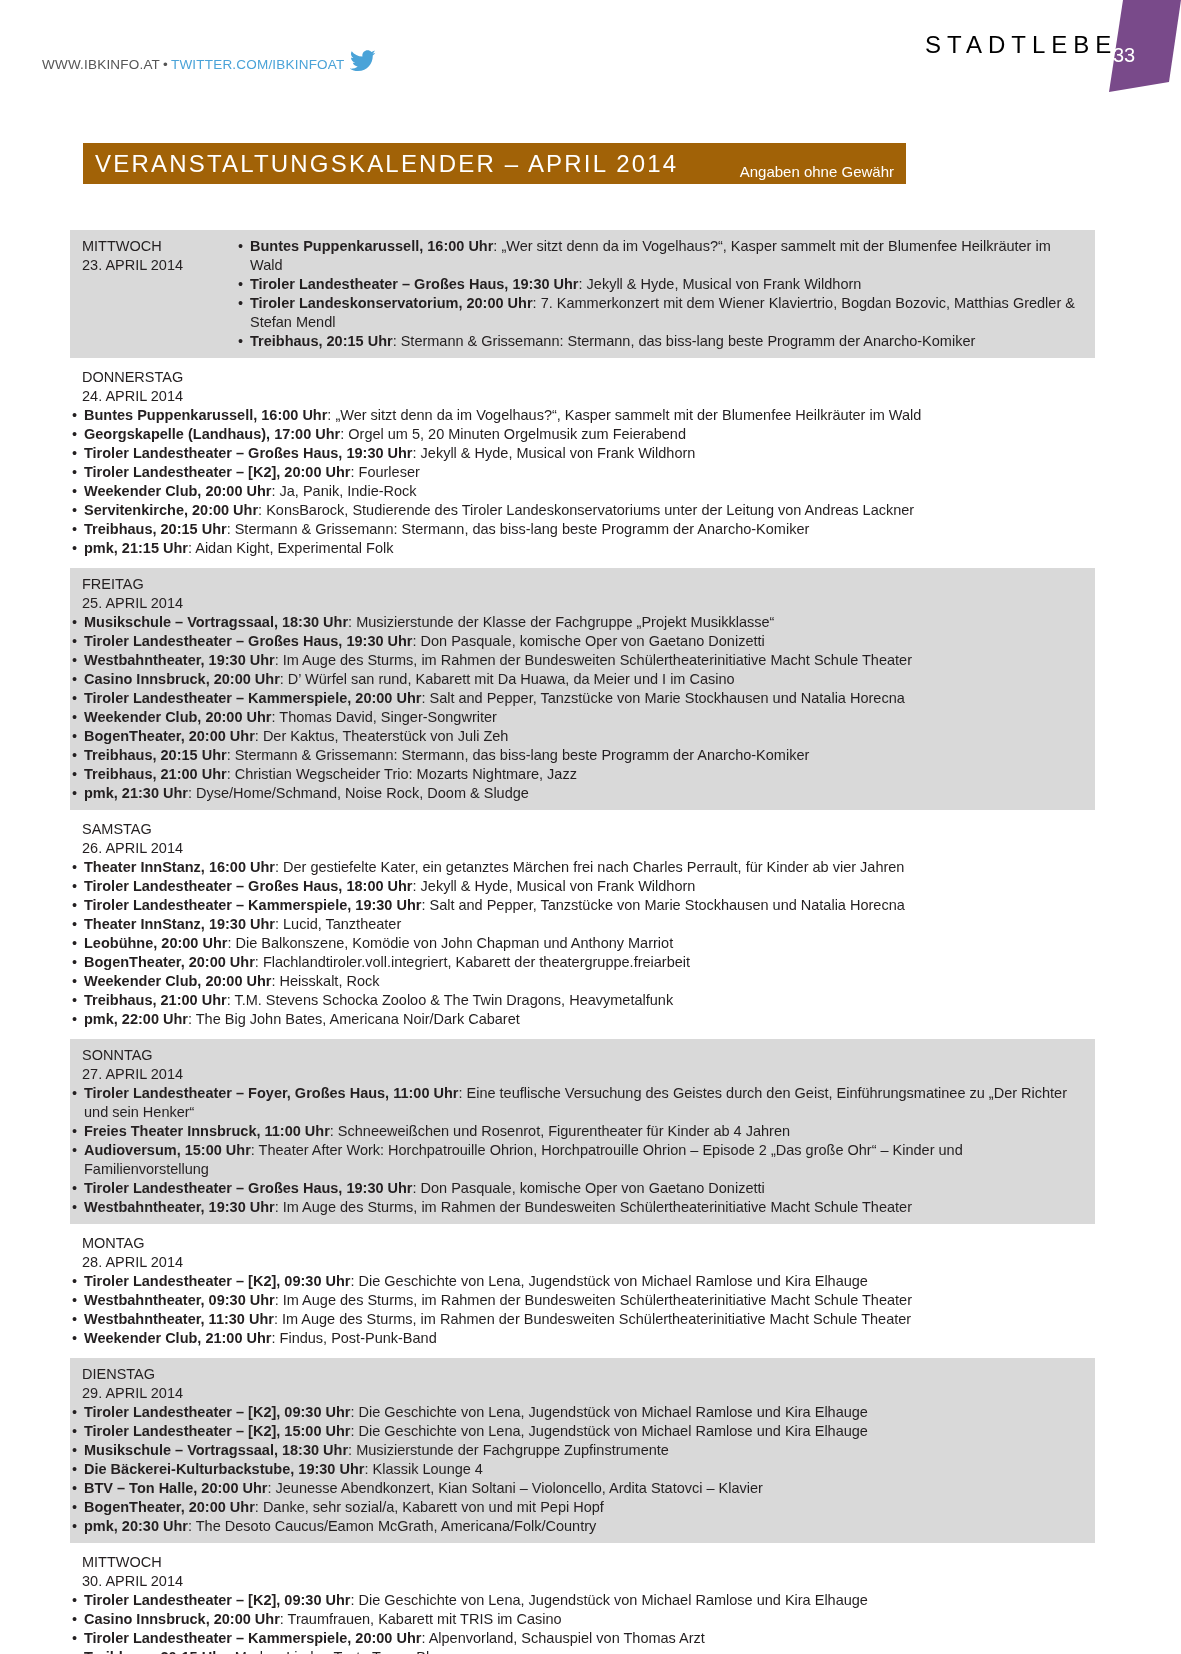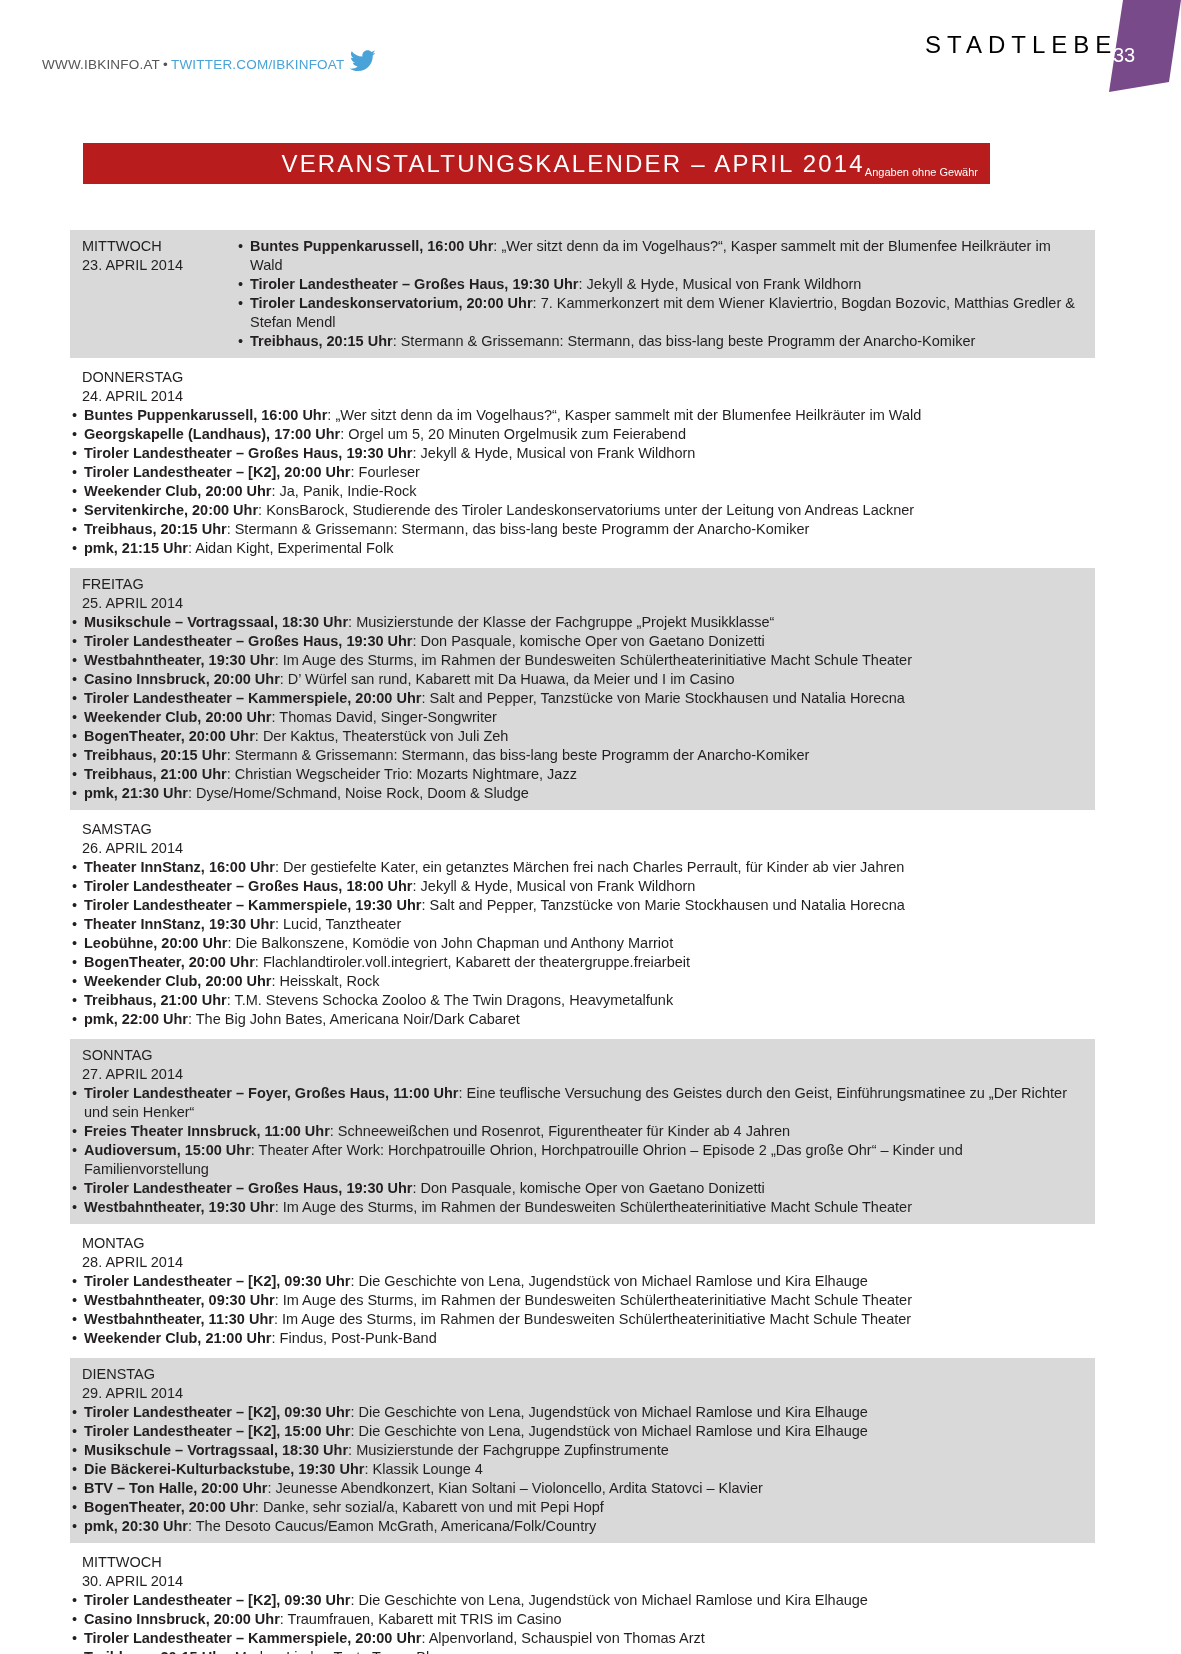"VERANSTALTUNGSKALENDER – APRIL 2014" .banner { background: #b91c1c -> #a16207; justify-content: flex-end -> space-between; width: 907px -> 823px }
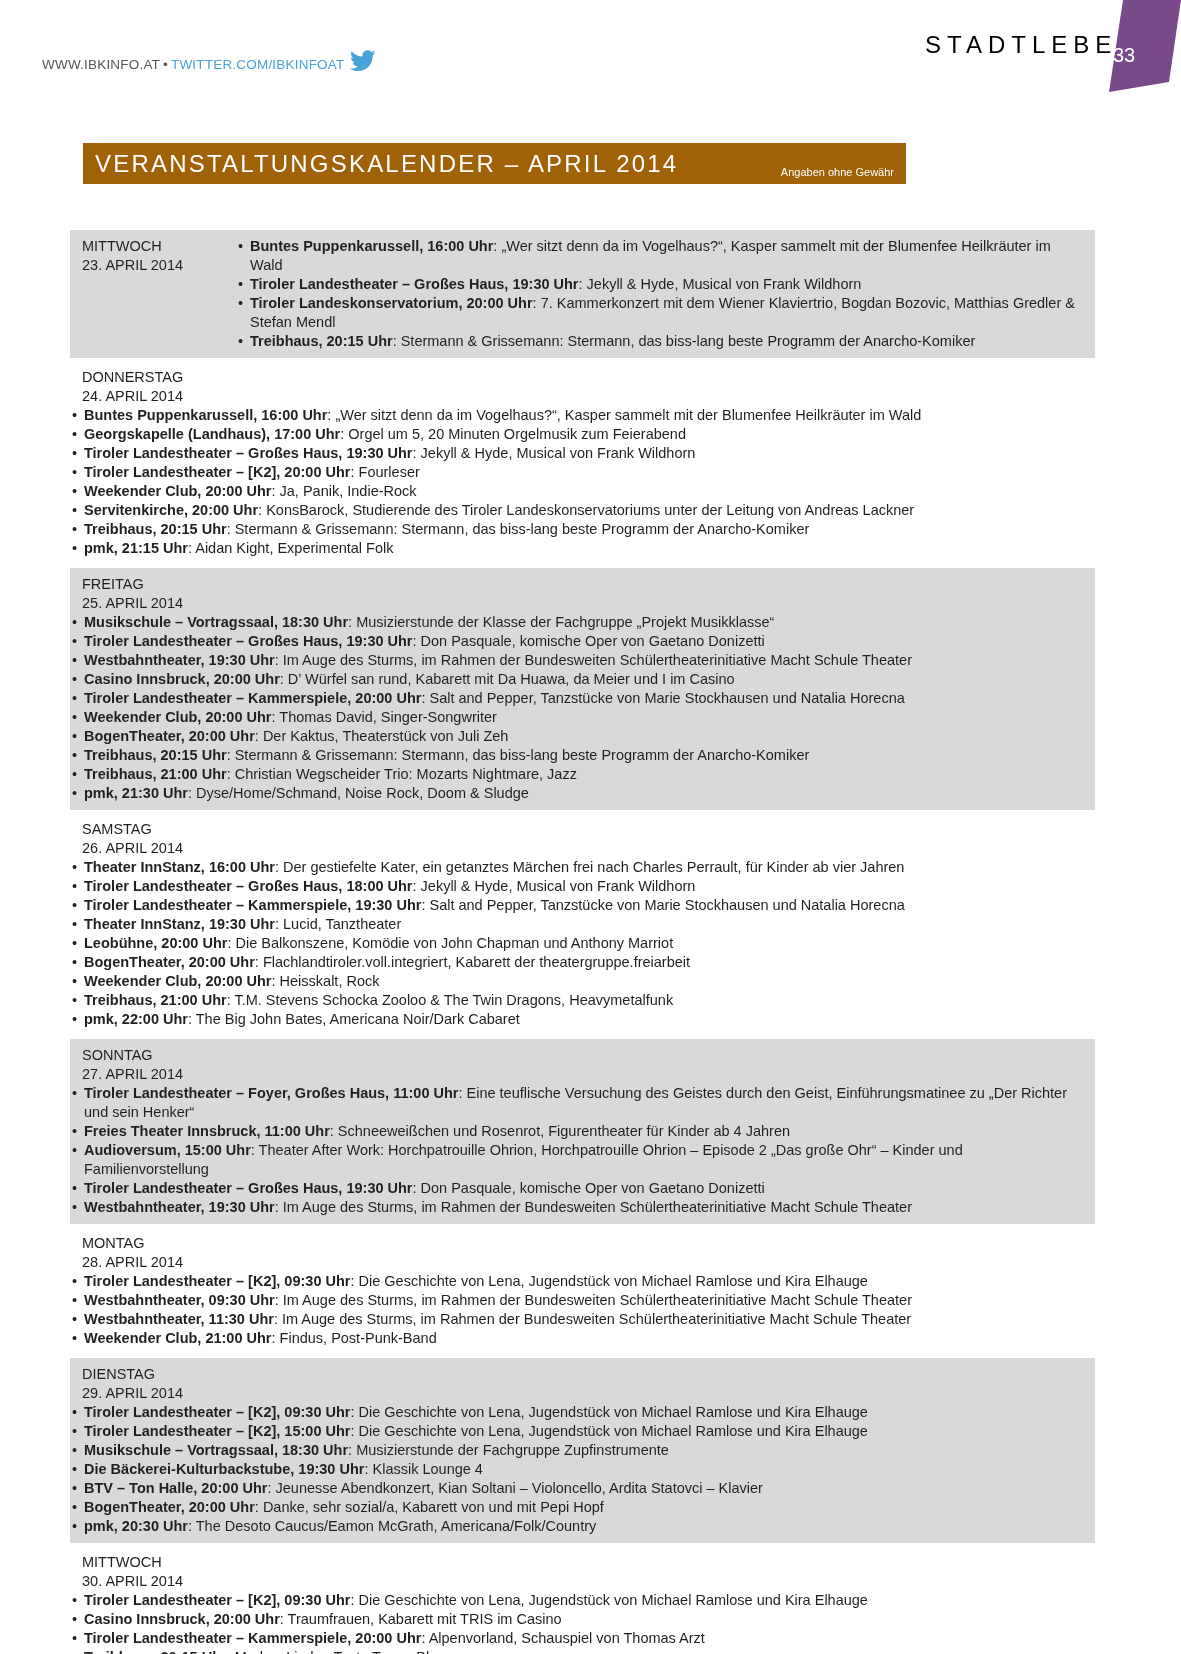"Angaben ohne Gewähr" .banner-note { font-size: 11px -> 15px }
